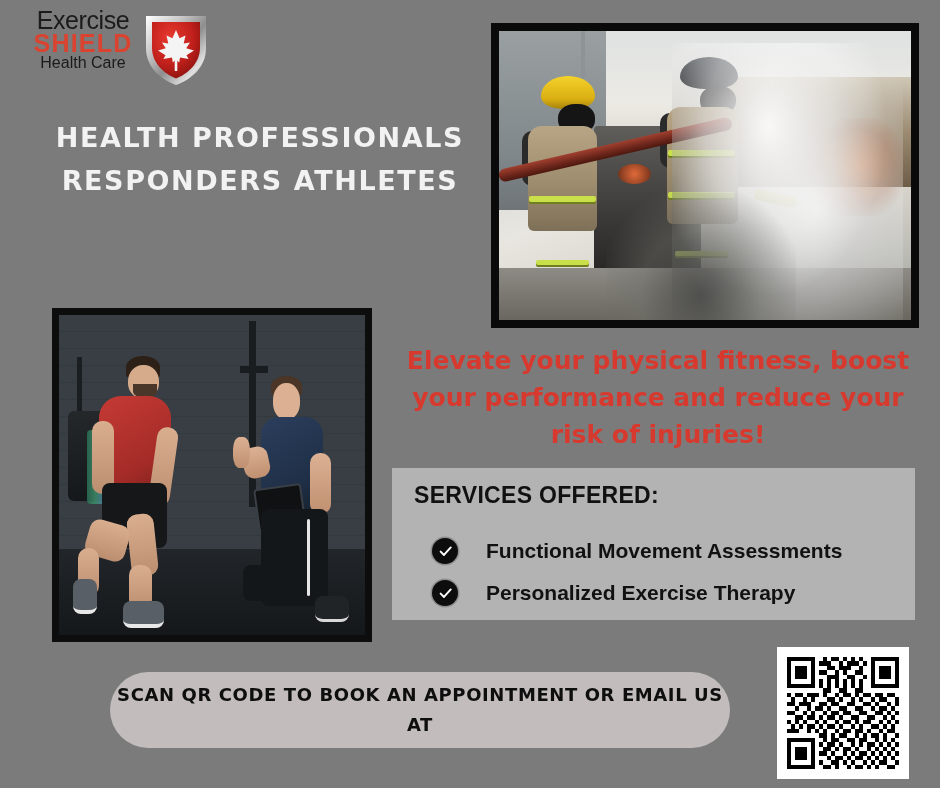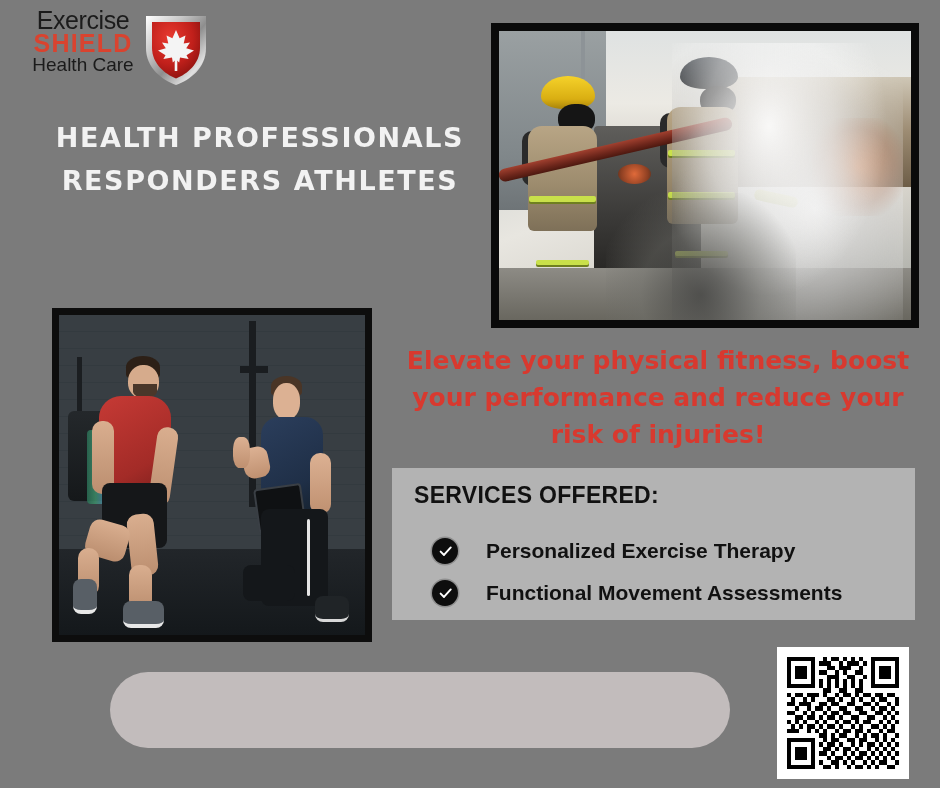"Health Care" .logo-l3 { font-size: 19px -> 16px }
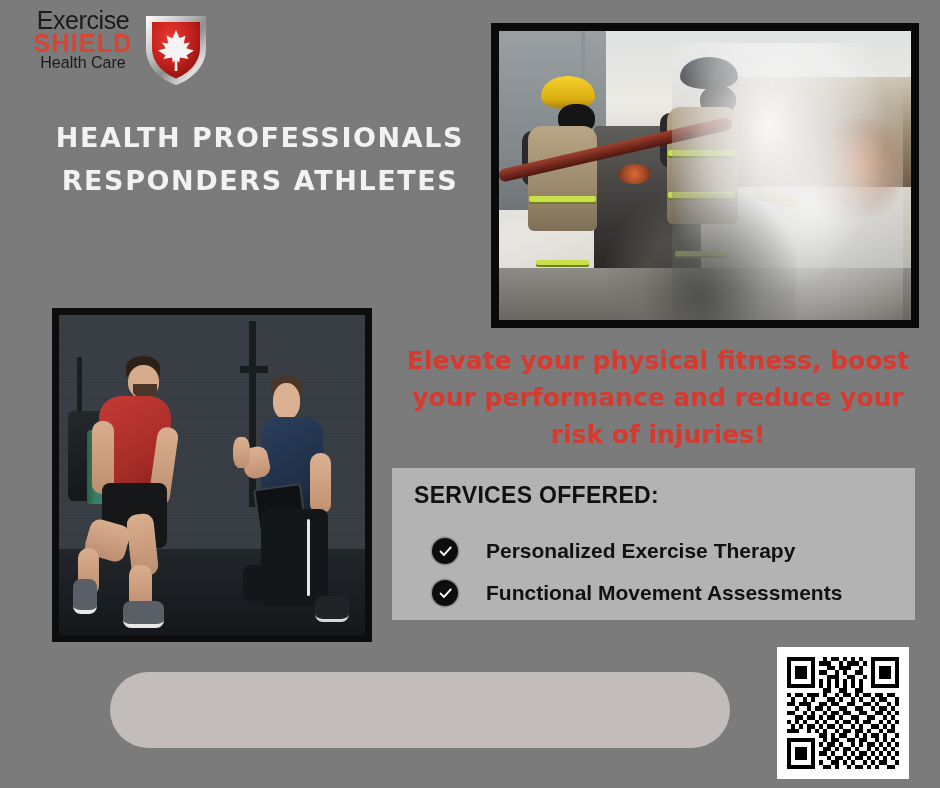"Personalized Exercise Therapy" div.svc-row { order: before "Functional Movement Assessments" -> after "Functional Movement Assessments" }
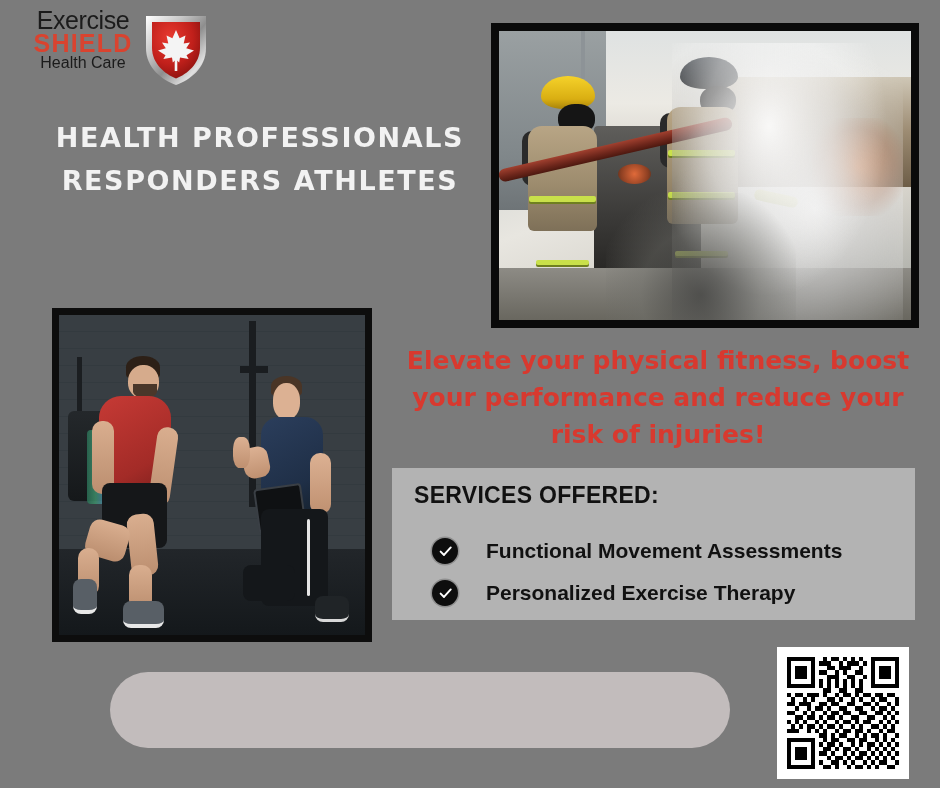"SCAN QR CODE TO BOOK" div.cta-line { html: none -> <div>SCAN QR CODE TO BOOK AN APPOINTMENT OR EMAIL US AT</div> }
